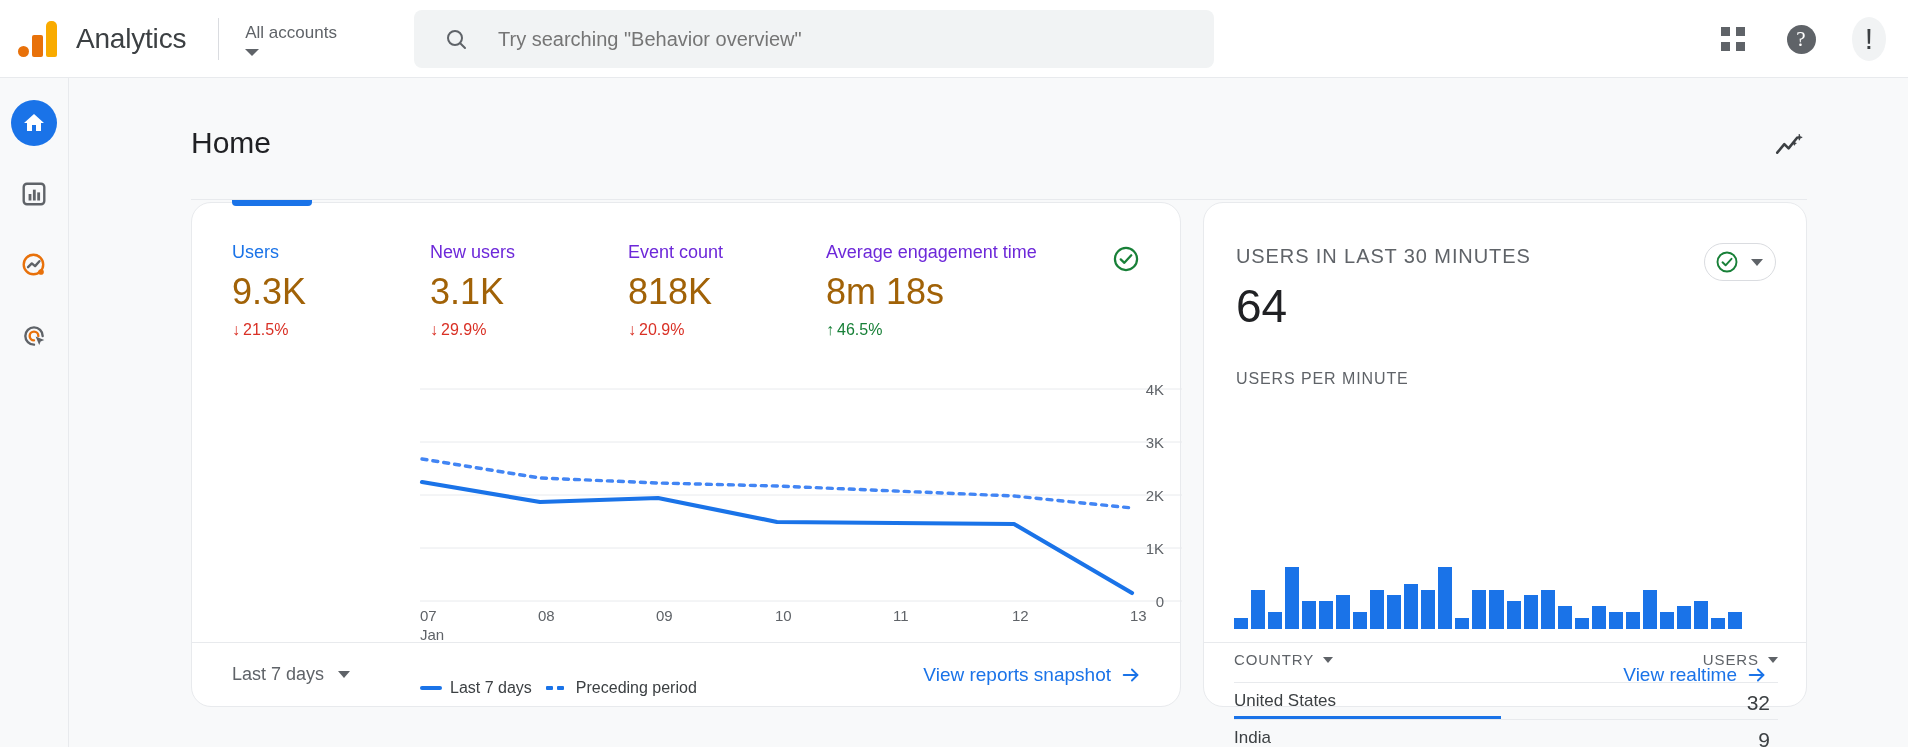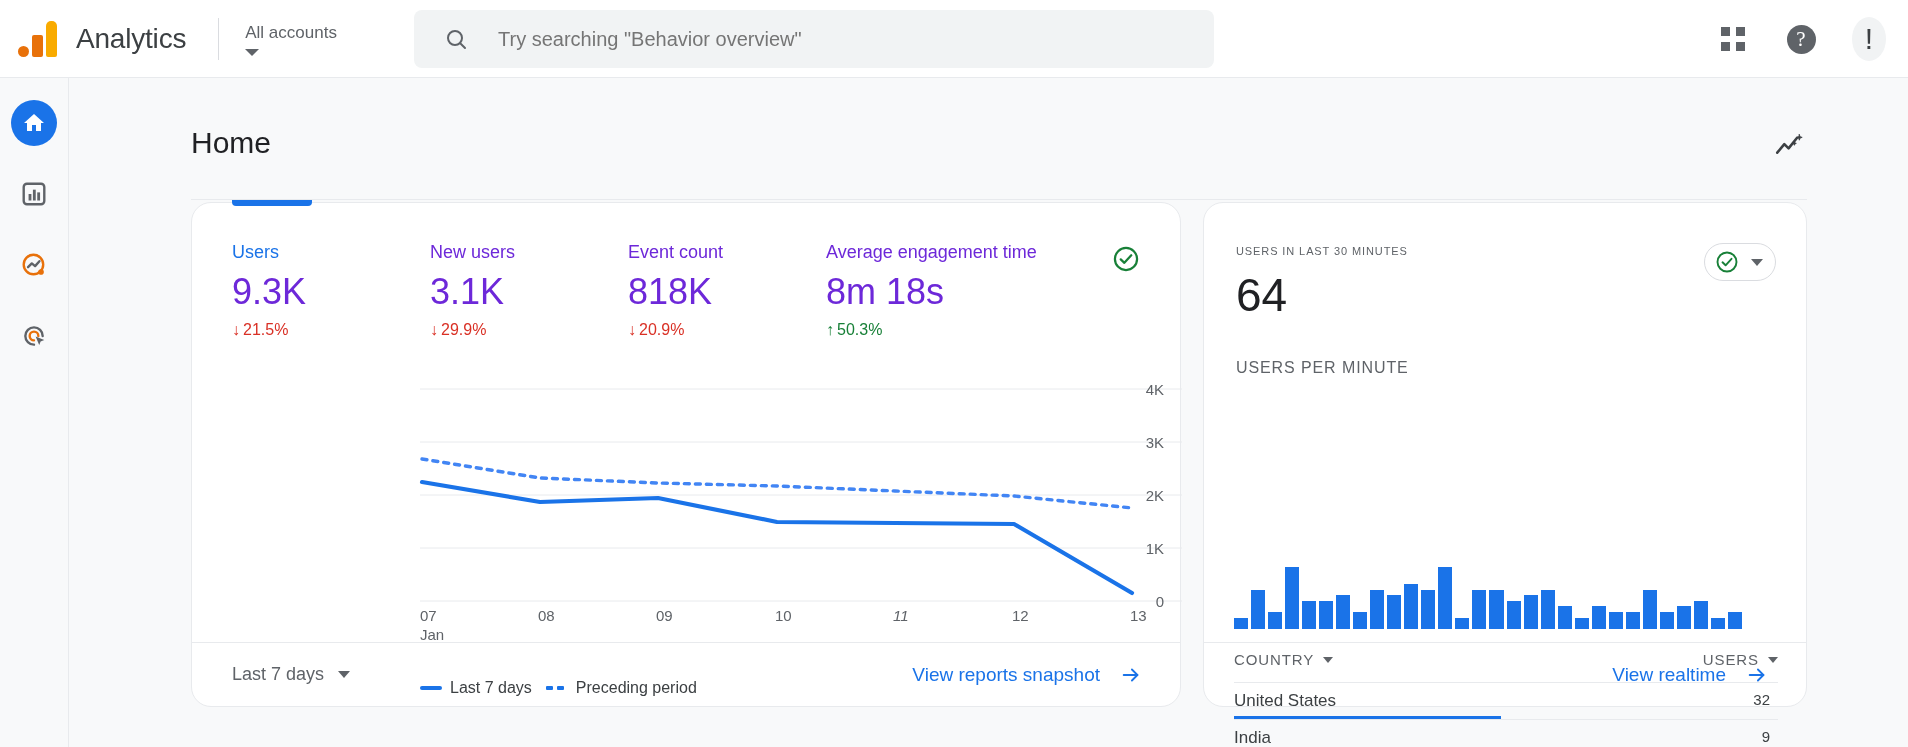"USERS IN LAST 30 MINUTES" .rt-kicker { font-size: 11px -> 20px }
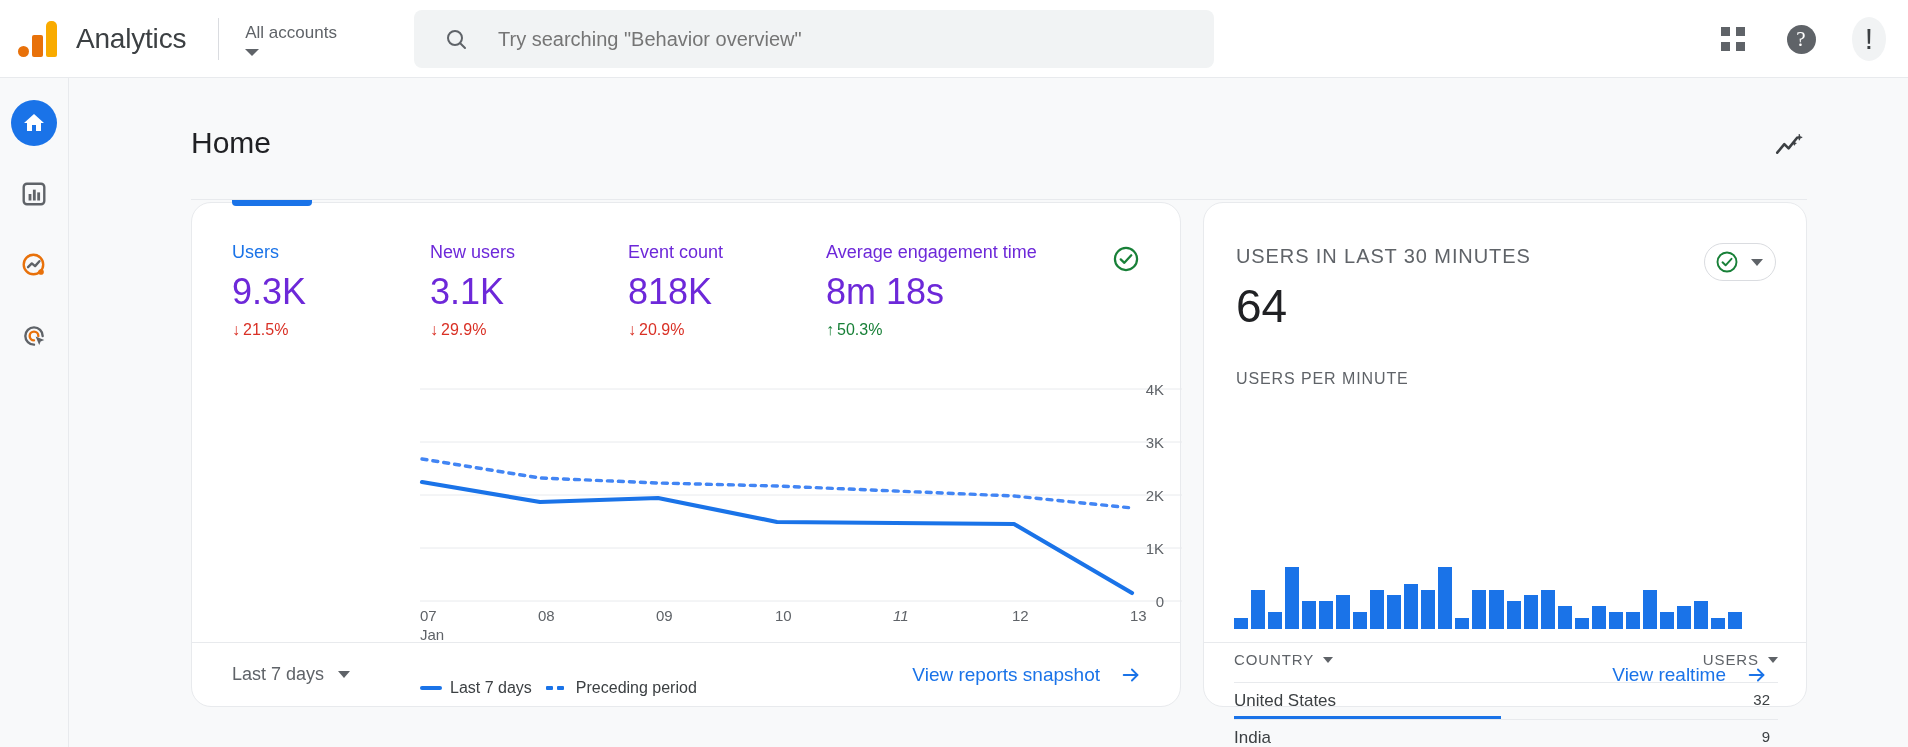"9.3K" .metric-val { color: #6d28d9 -> #a16207 }
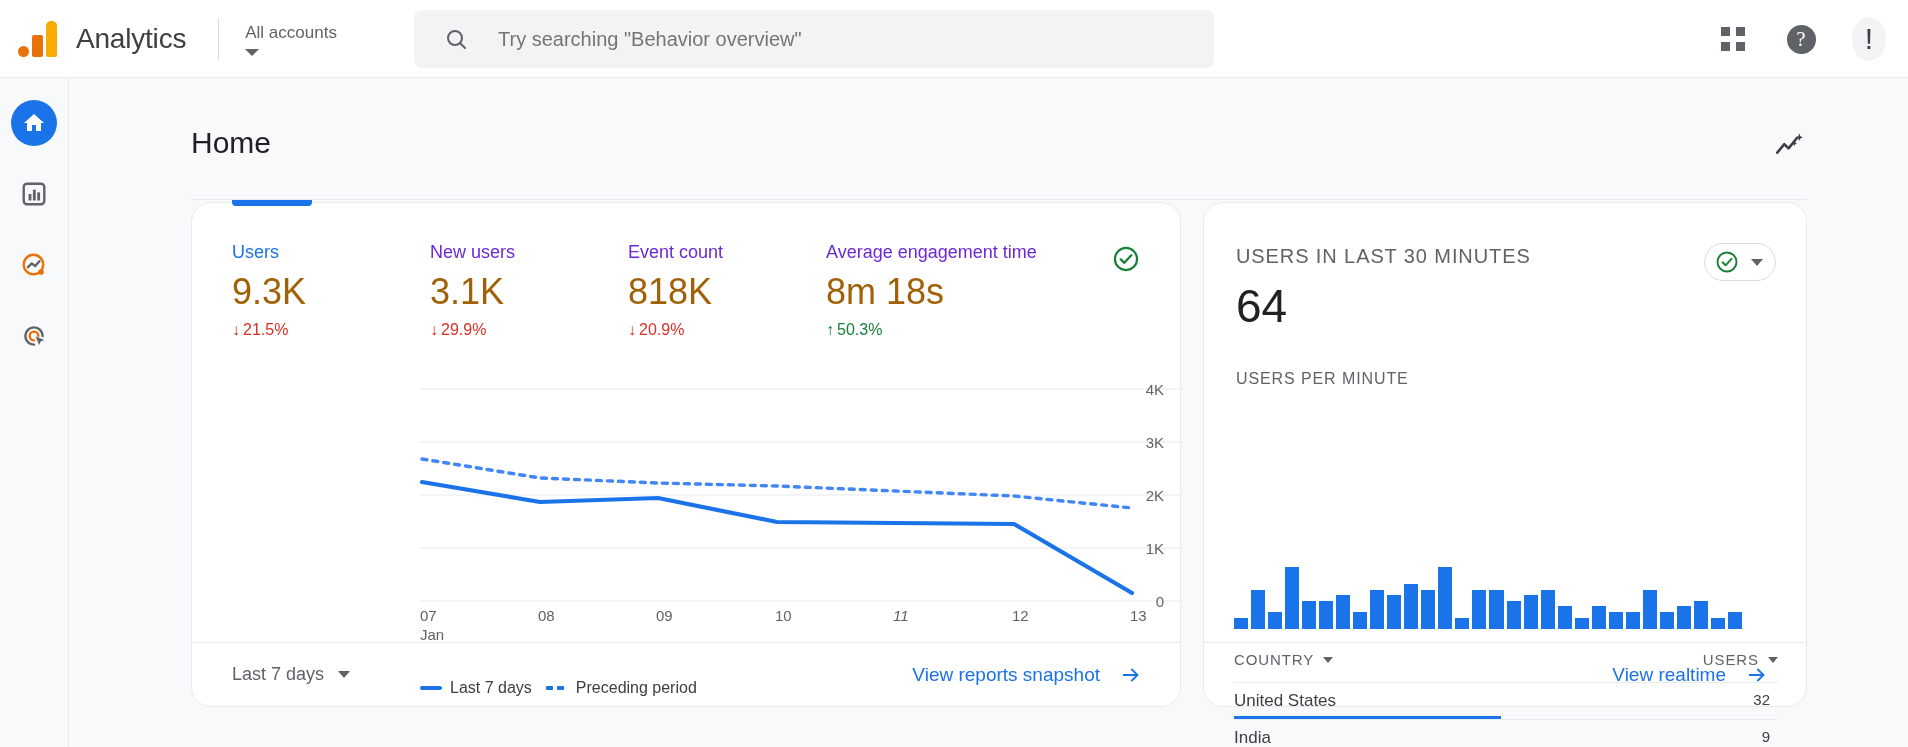"50.3%" span { text: 50.3% -> 46.5% }
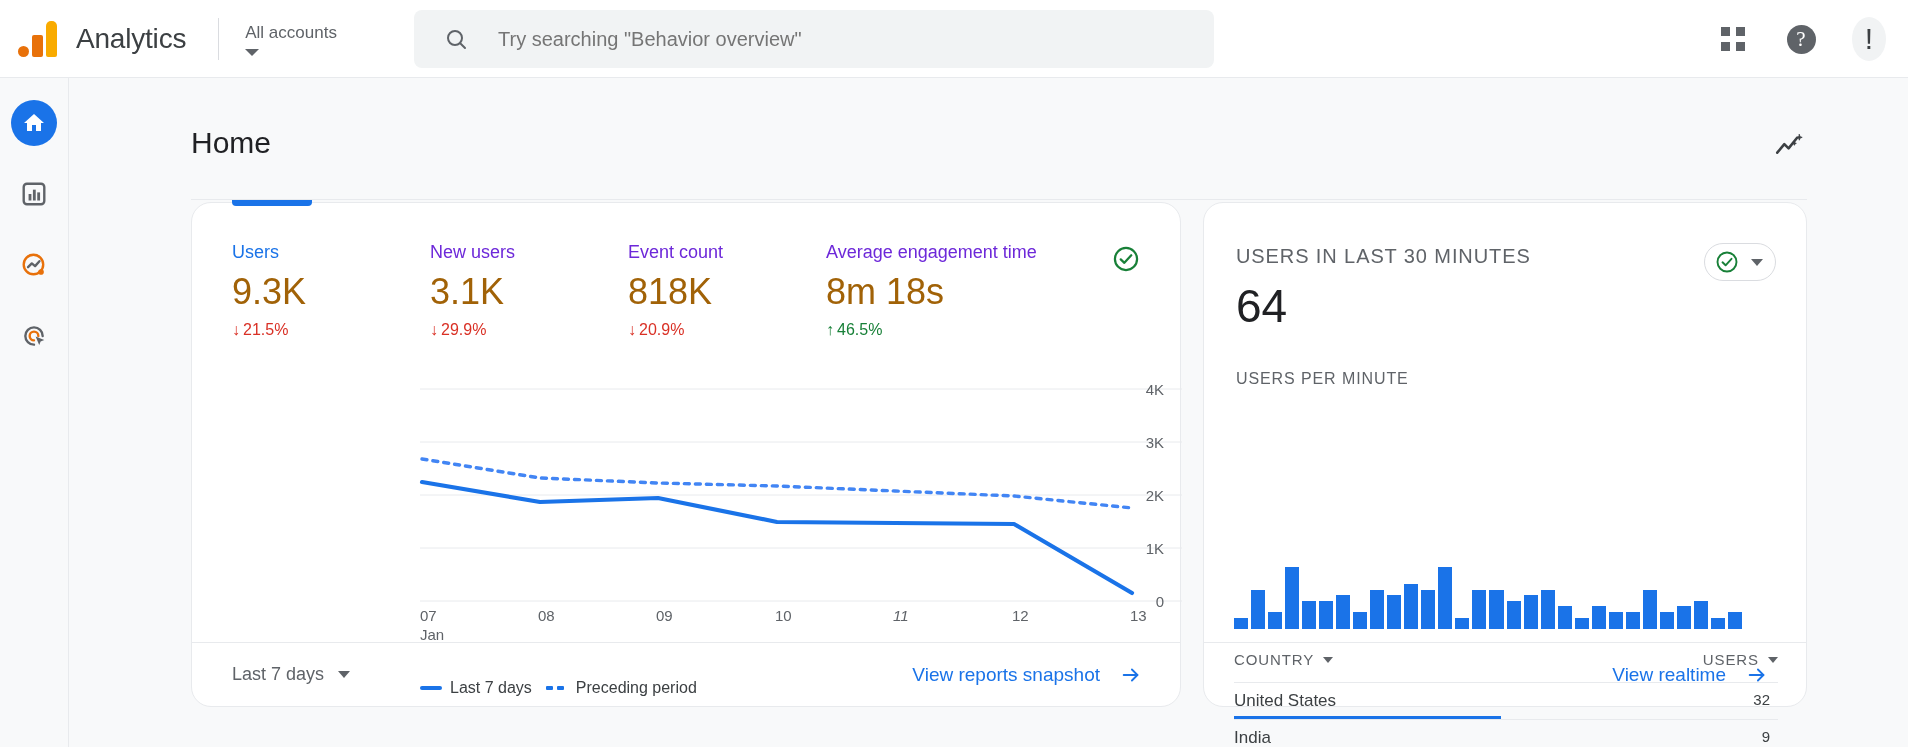"11" div.xlab { font-style: italic -> none }
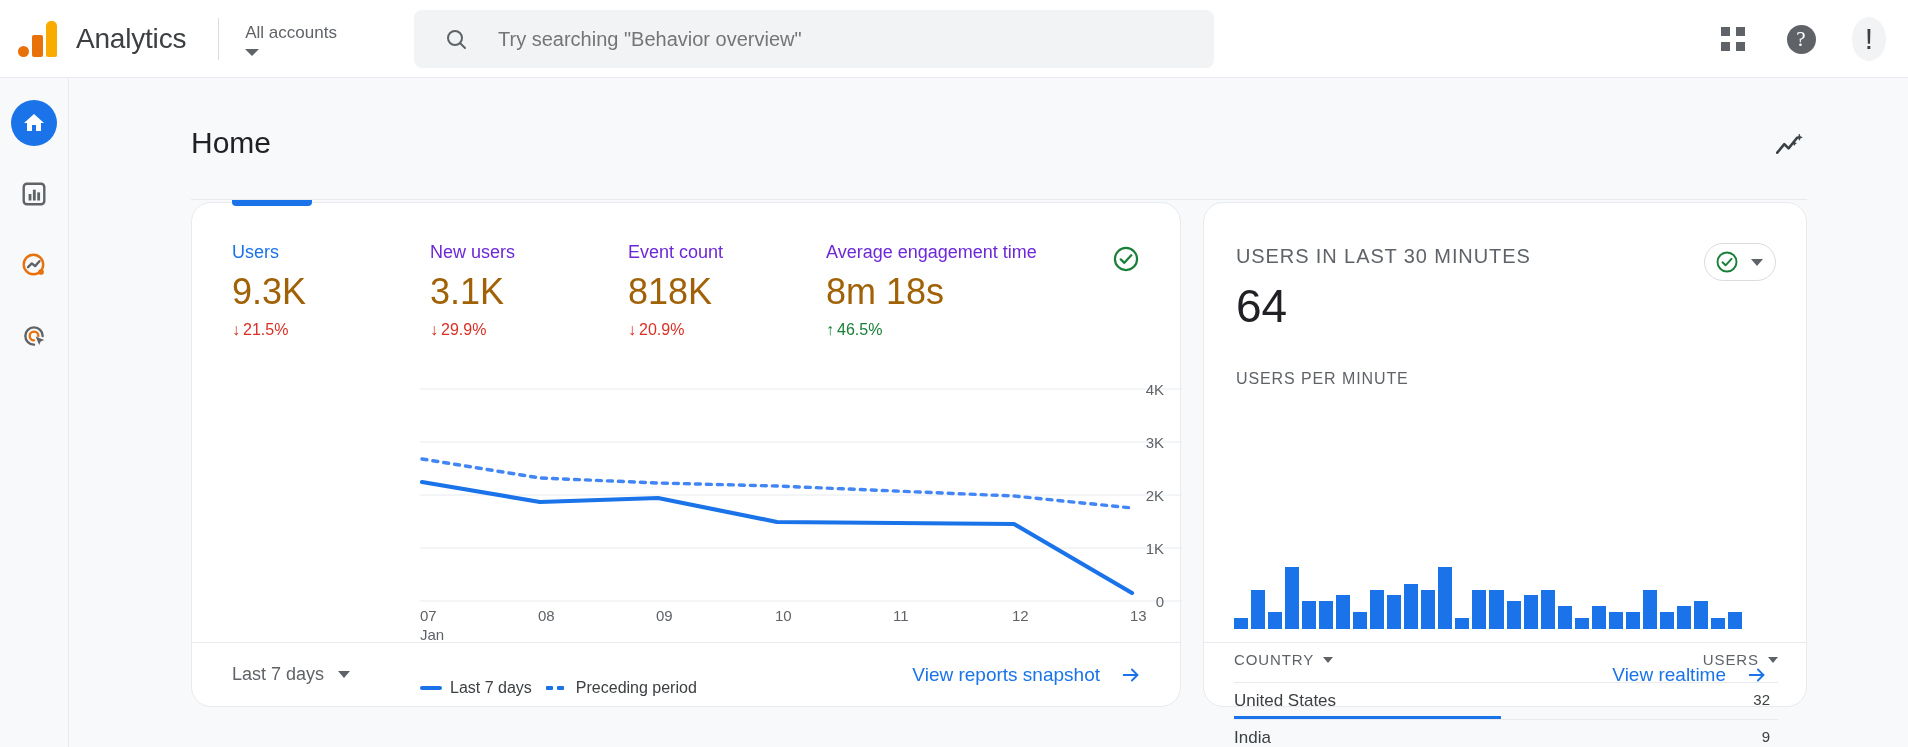"View reports snapshot" .foot-link { gap: 20px -> 9px }
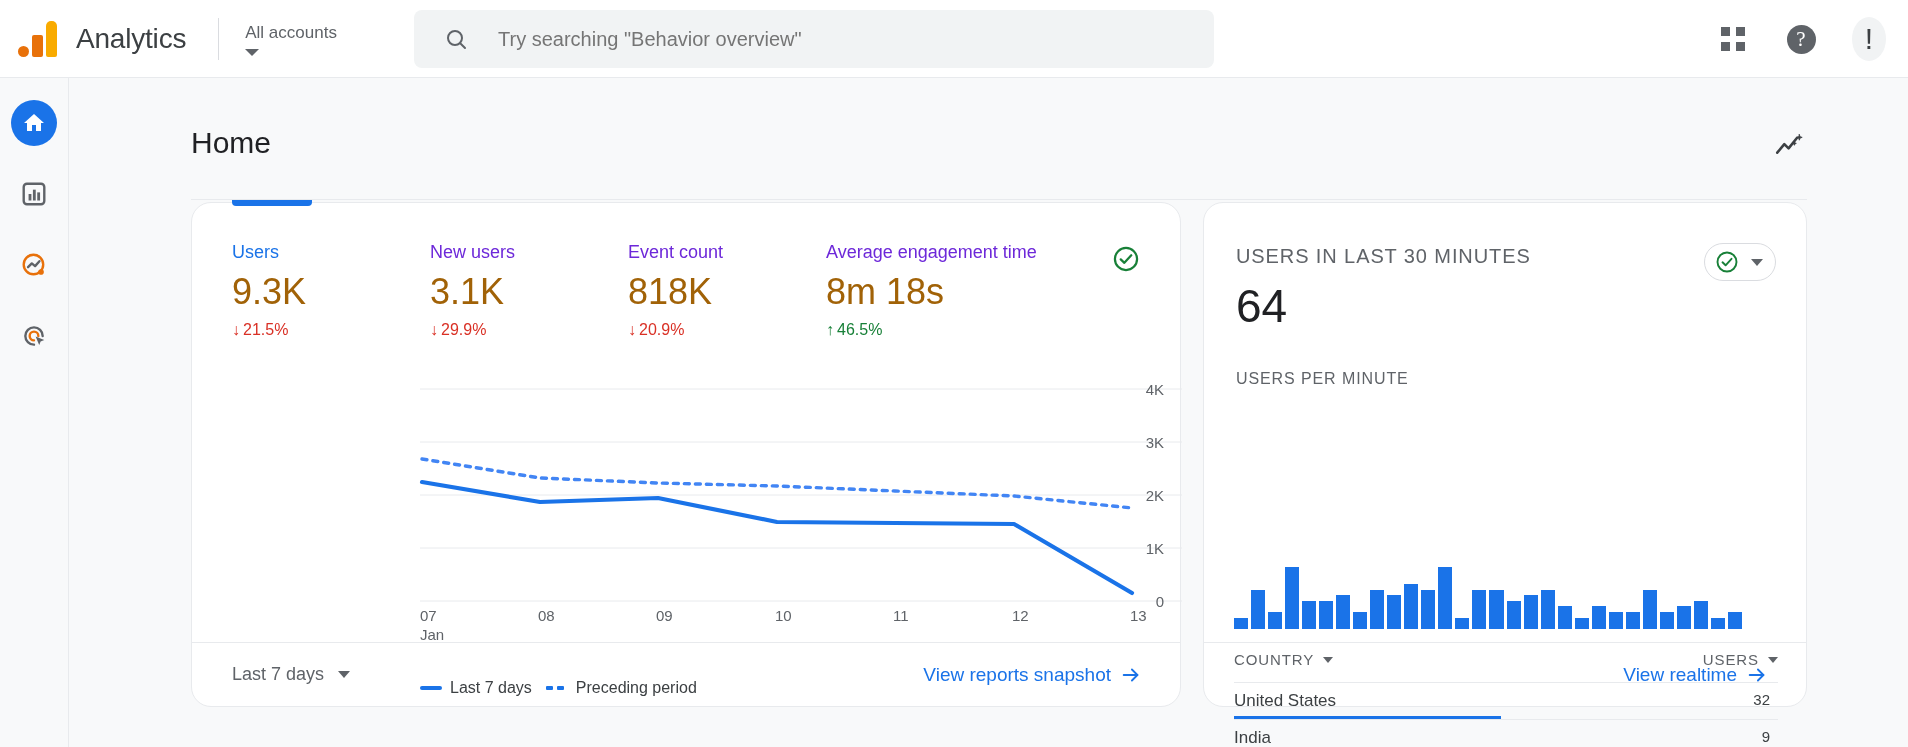"32" .rt-row .vl { font-size: 15px -> 21px }
